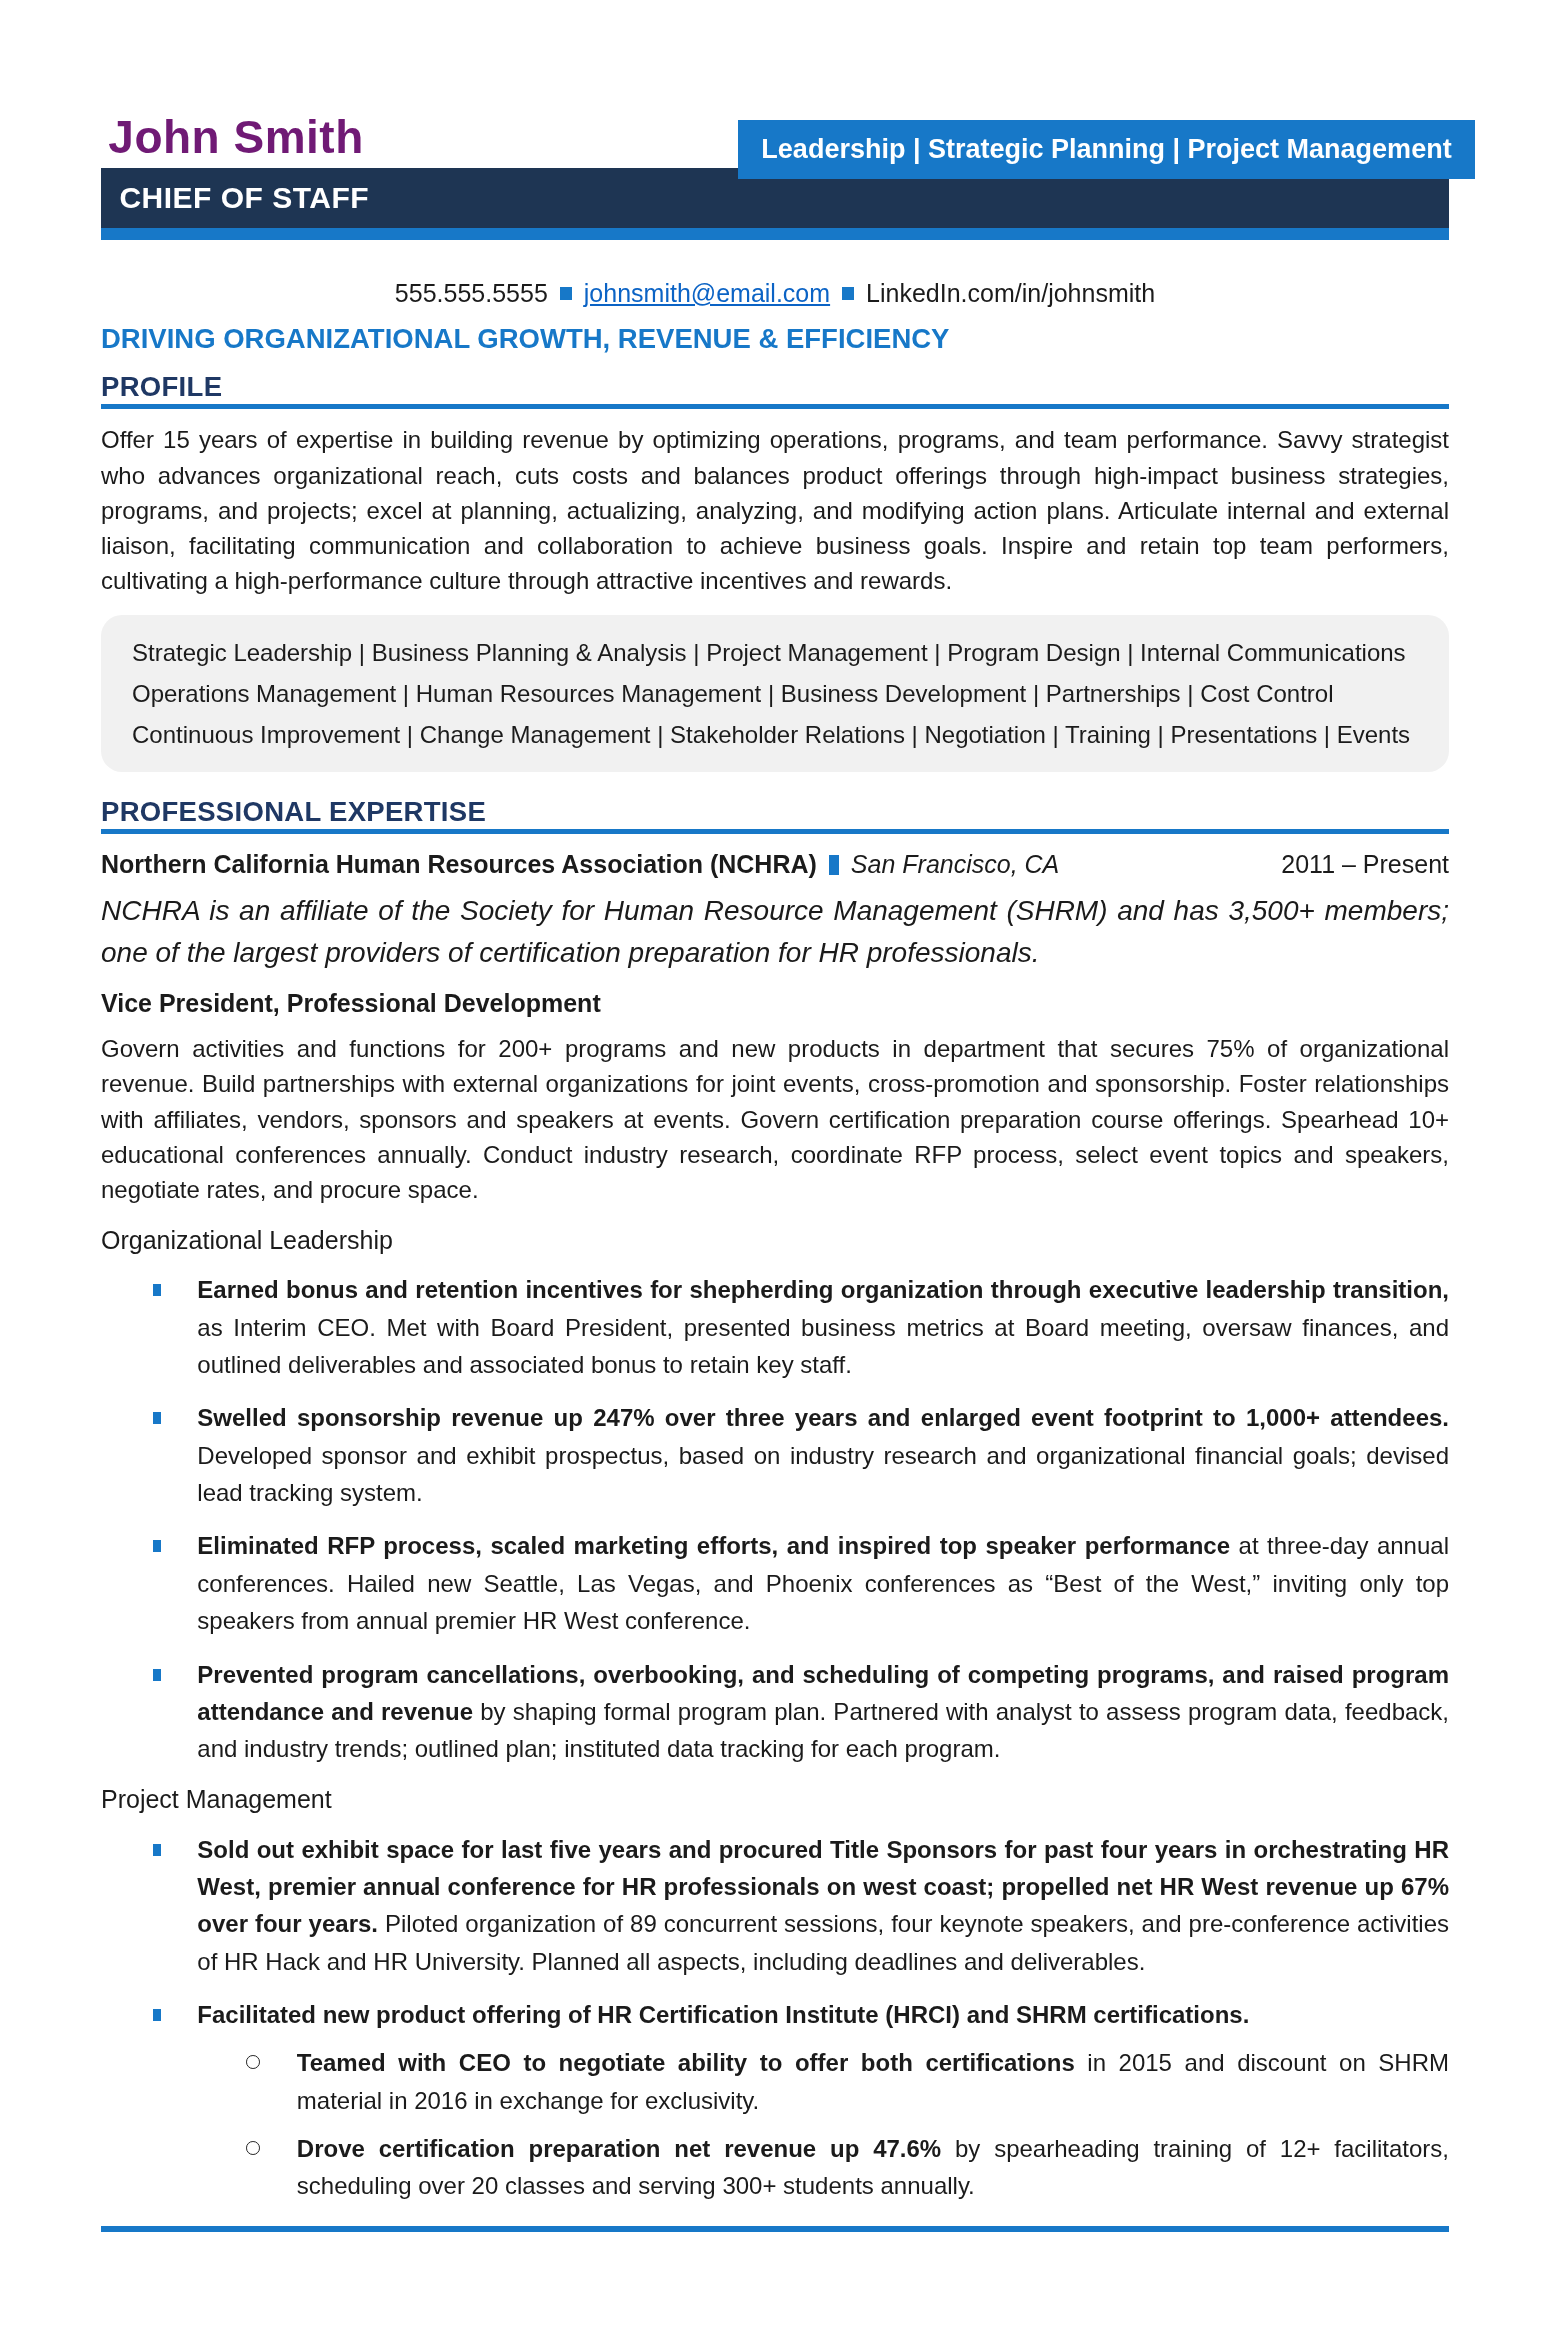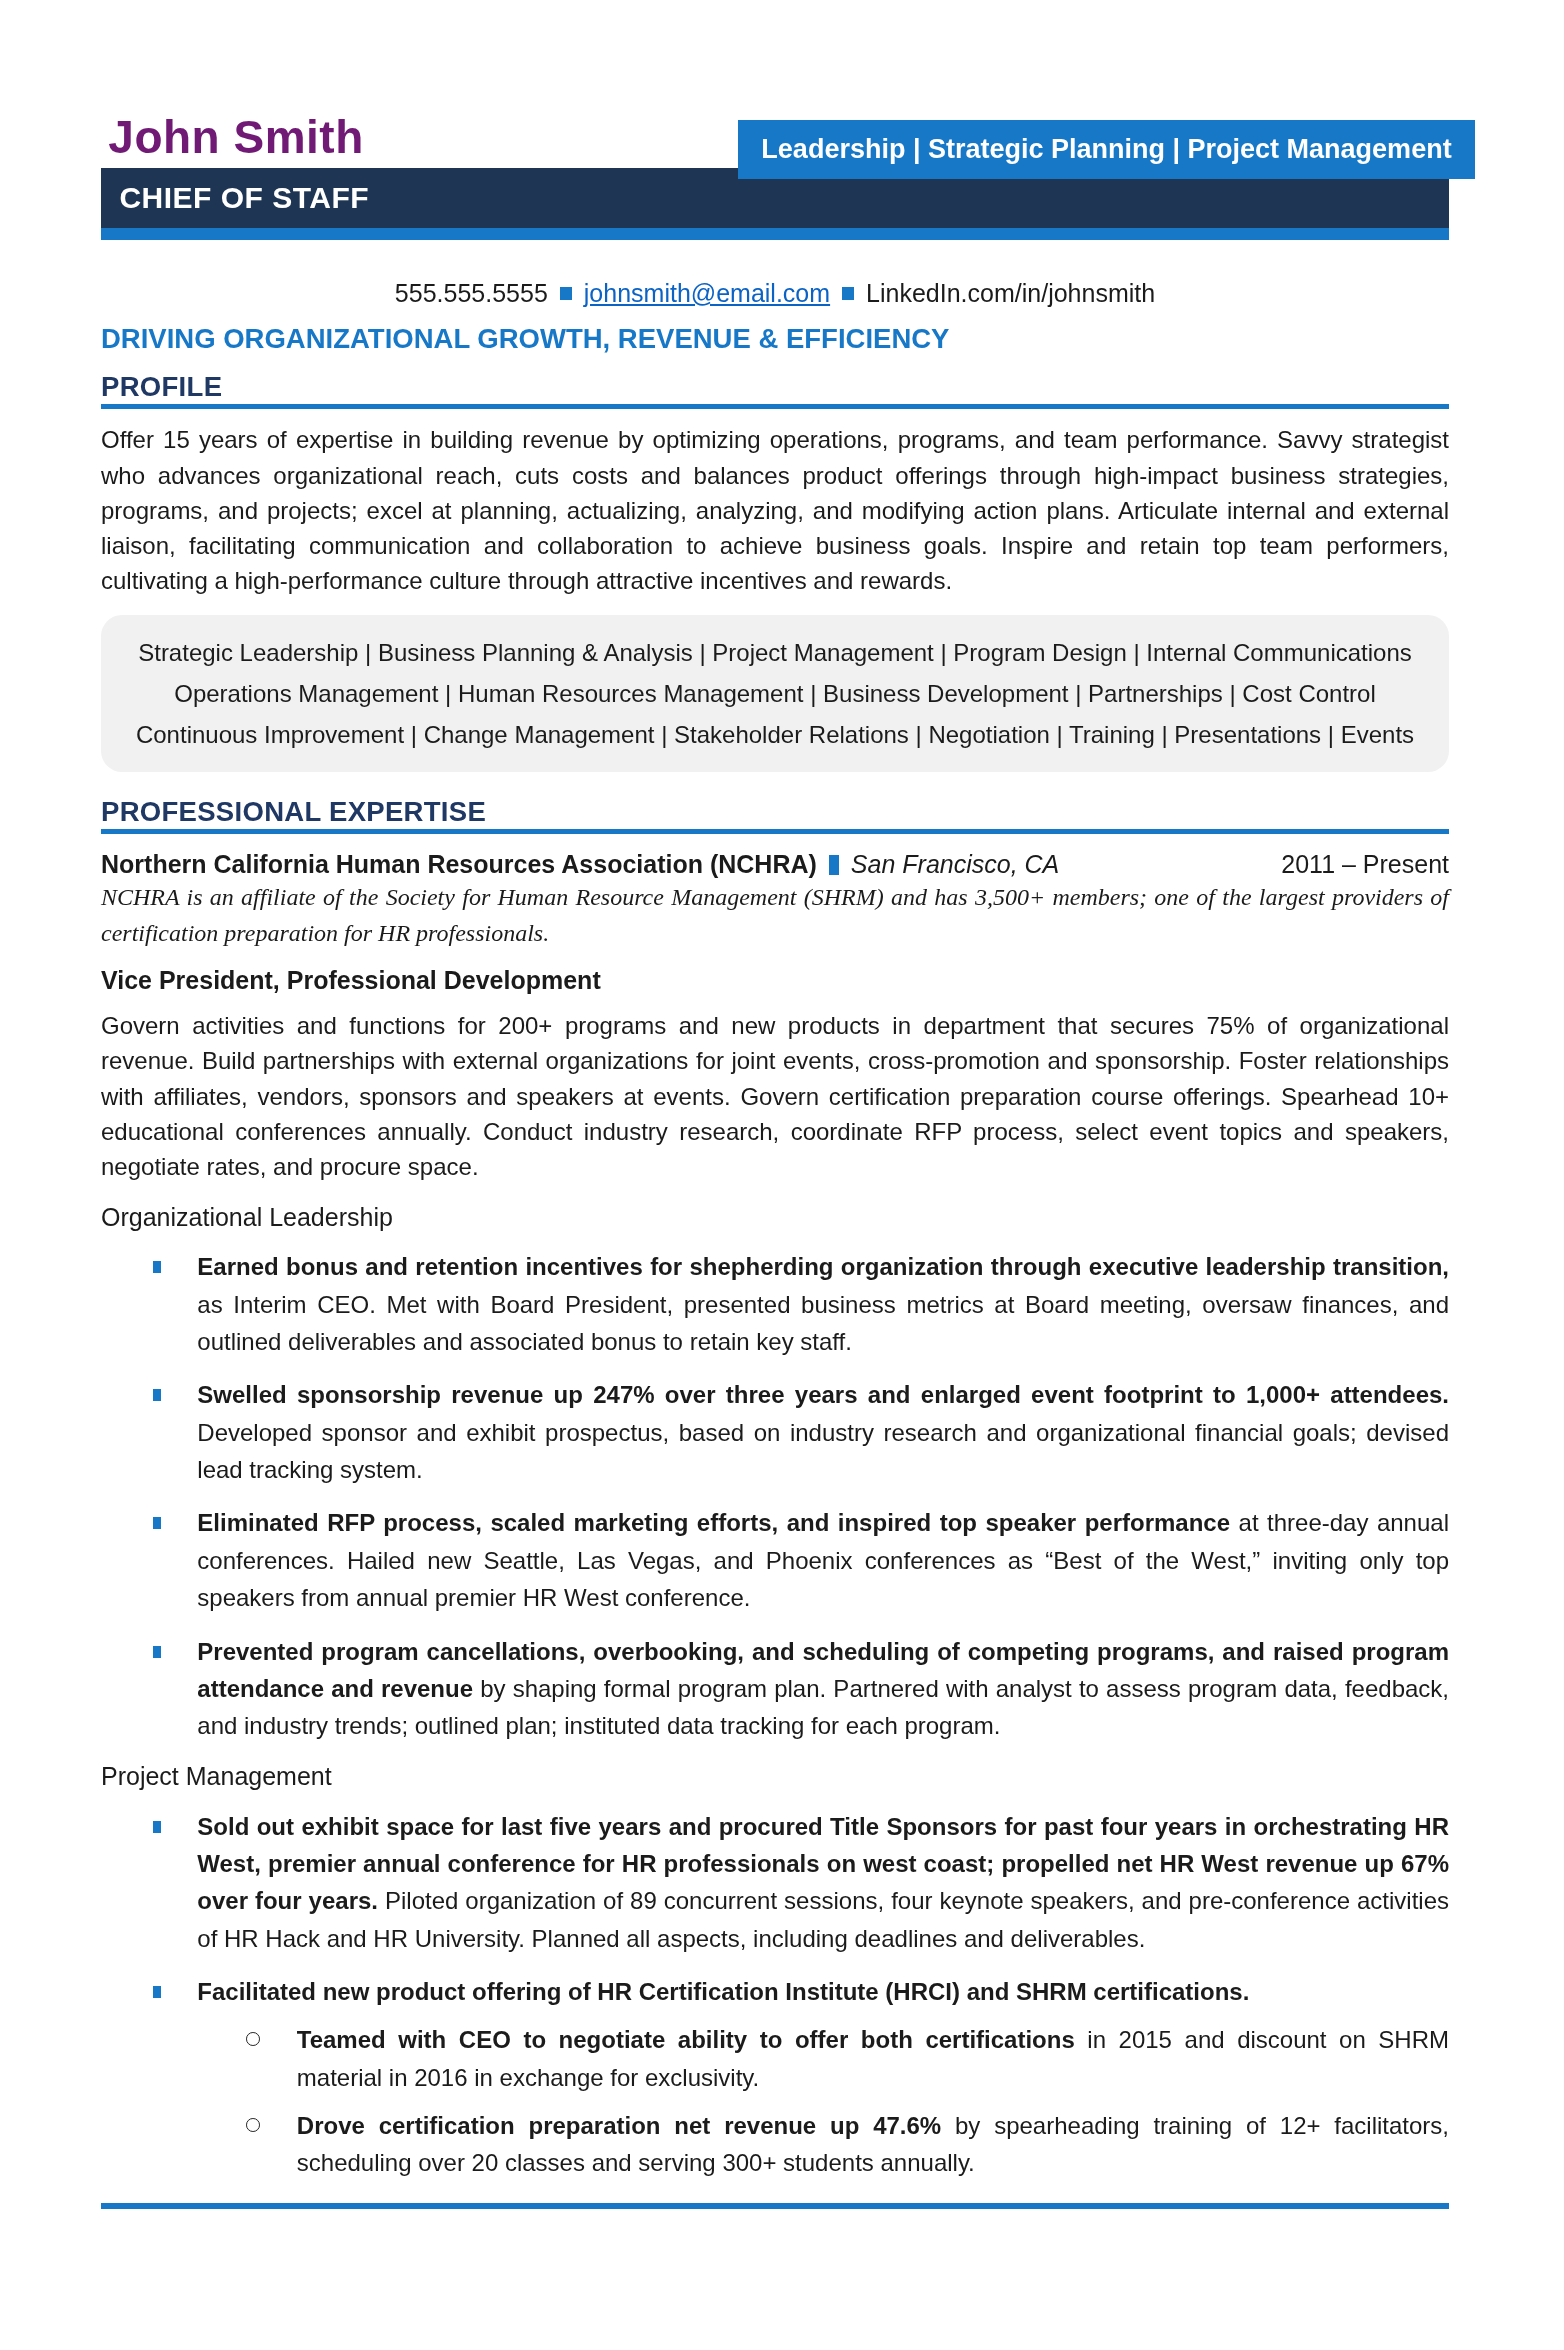"Strategic Leadership | Business Planning" .skills-box { text-align: center -> left }
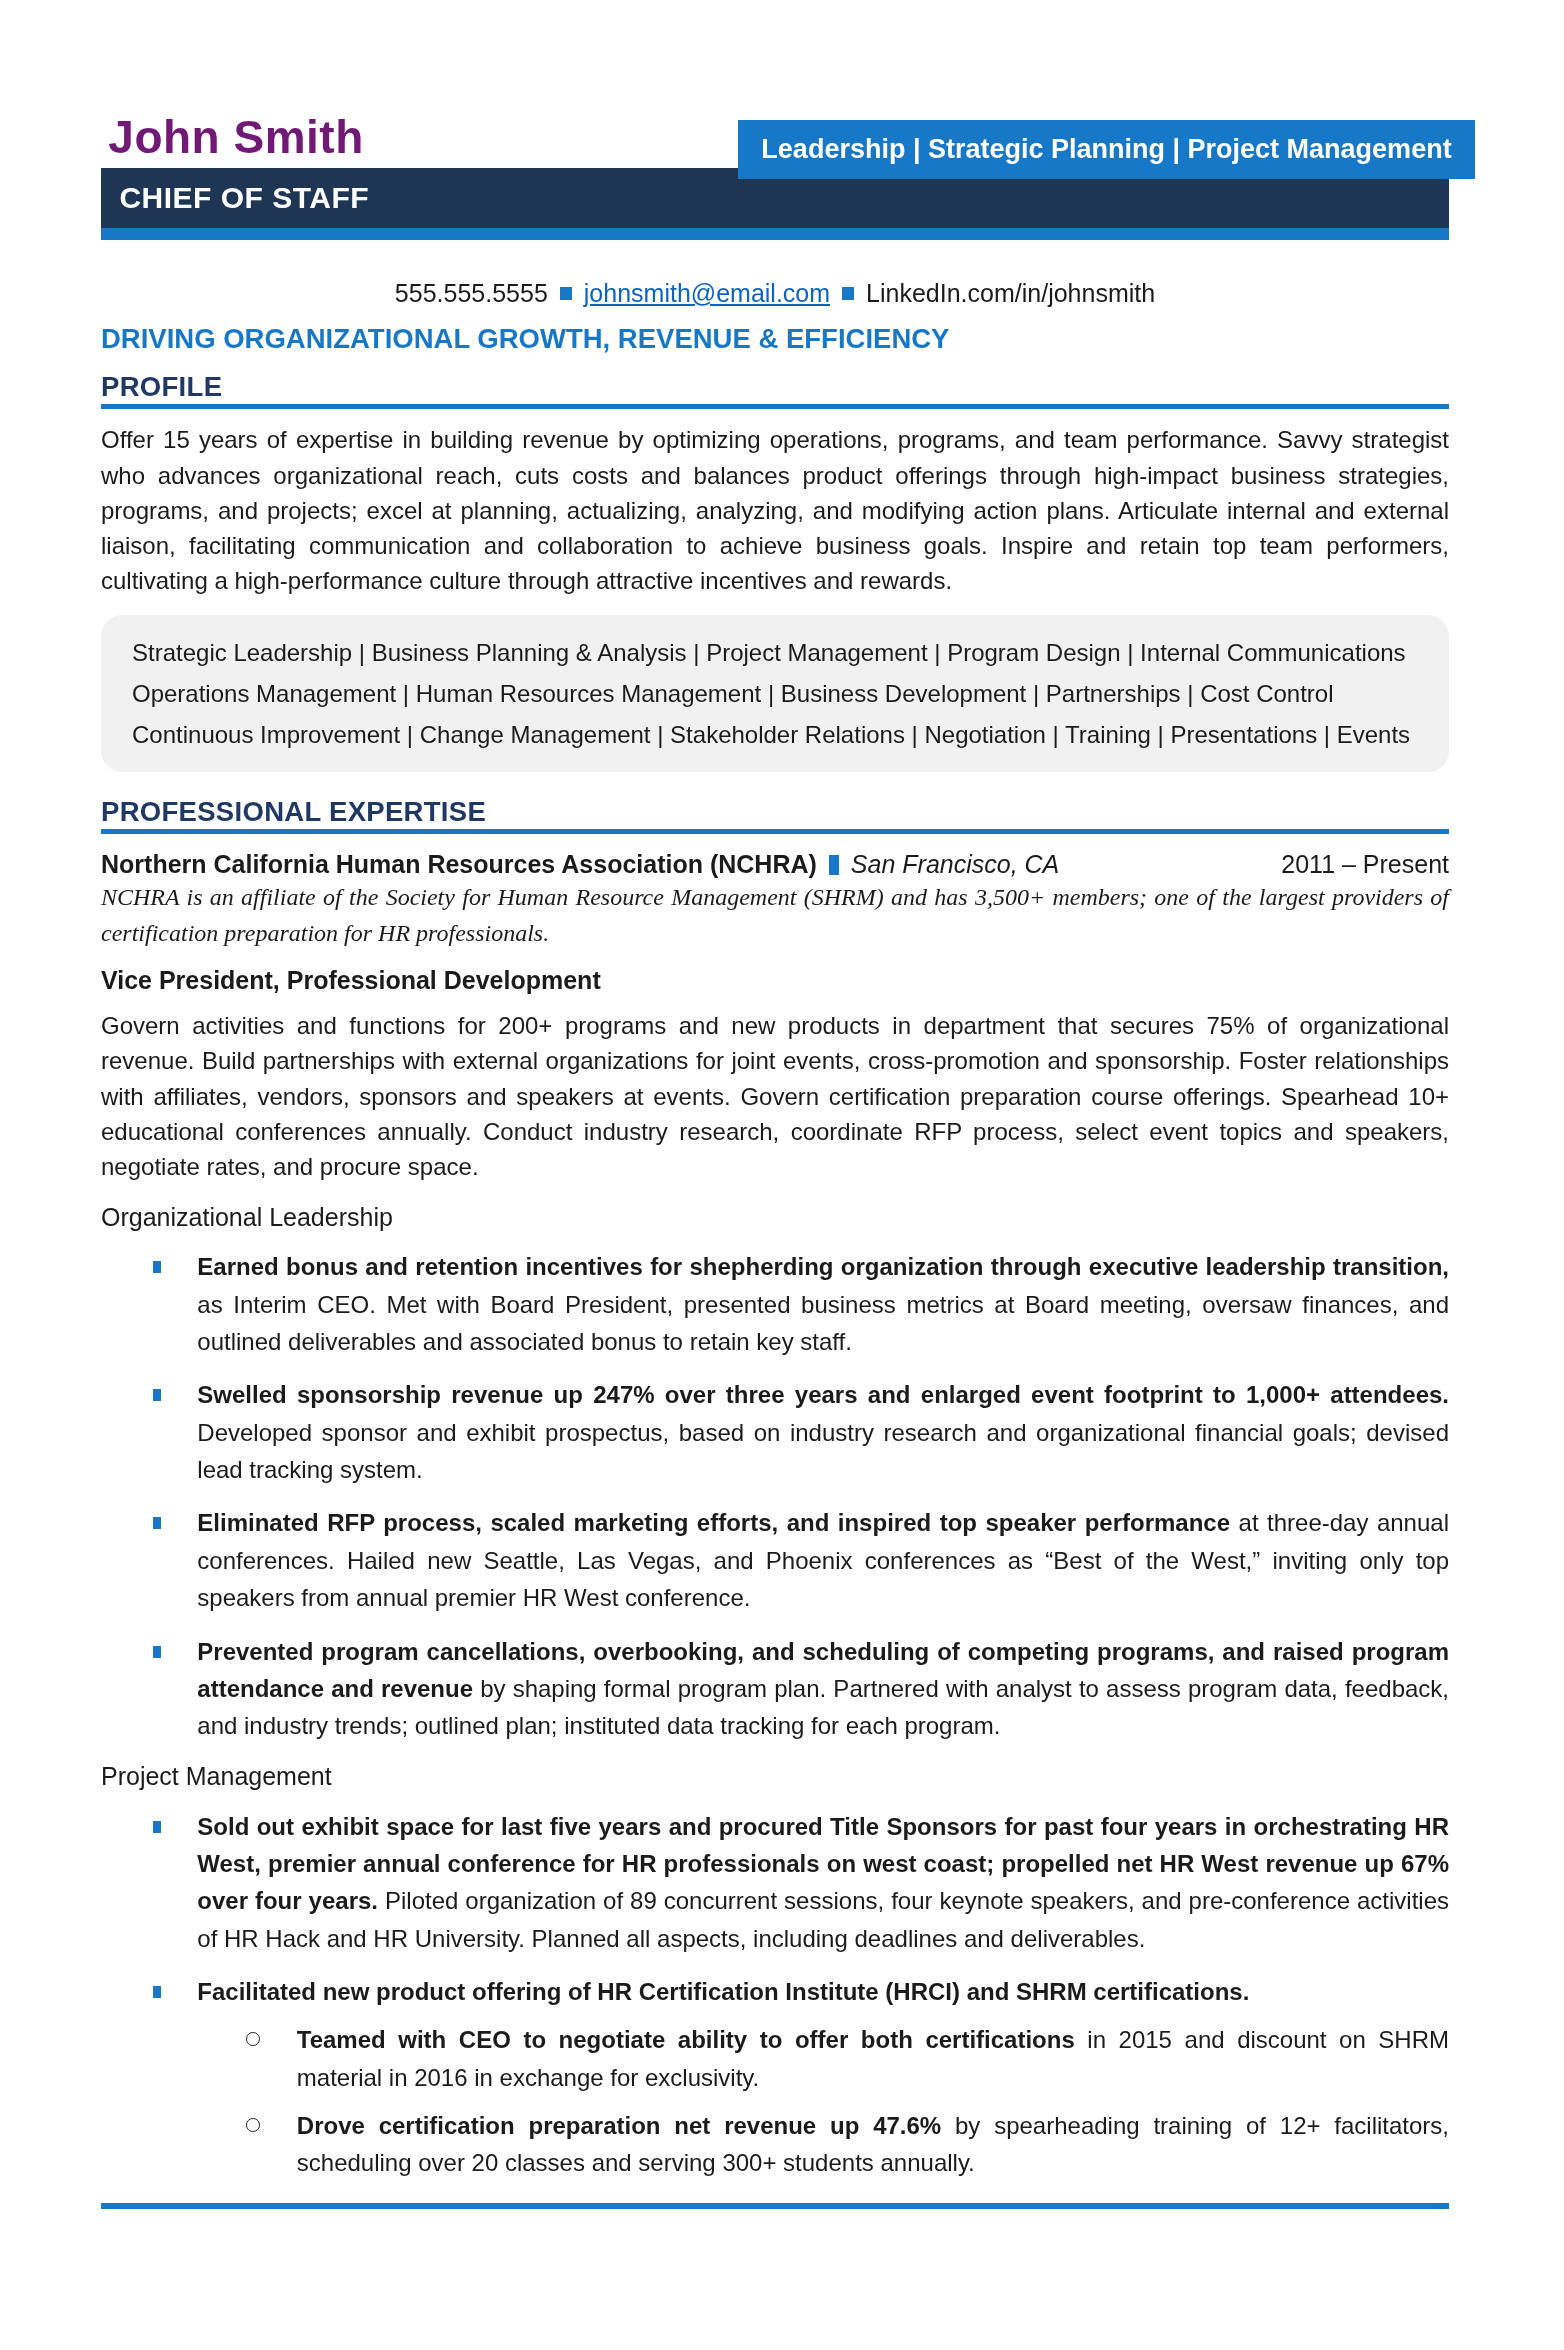"NCHRA is an affiliate of" .italic-desc { font-family: Liberation Serif, serif -> none; font-size: 24px -> 28px; margin-top: none -> 11px }
